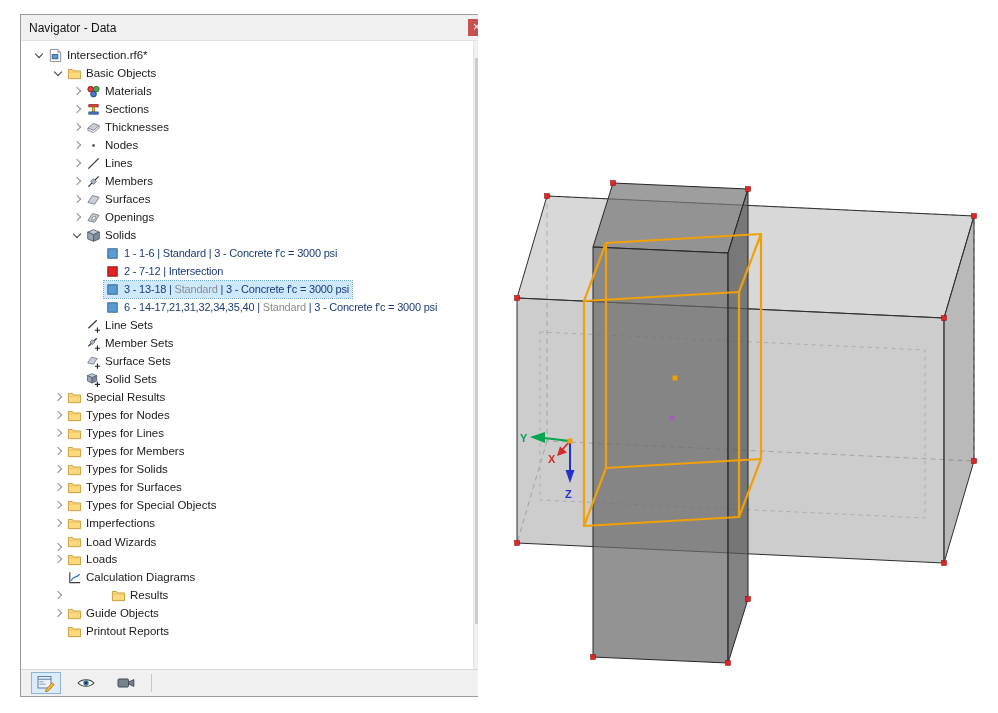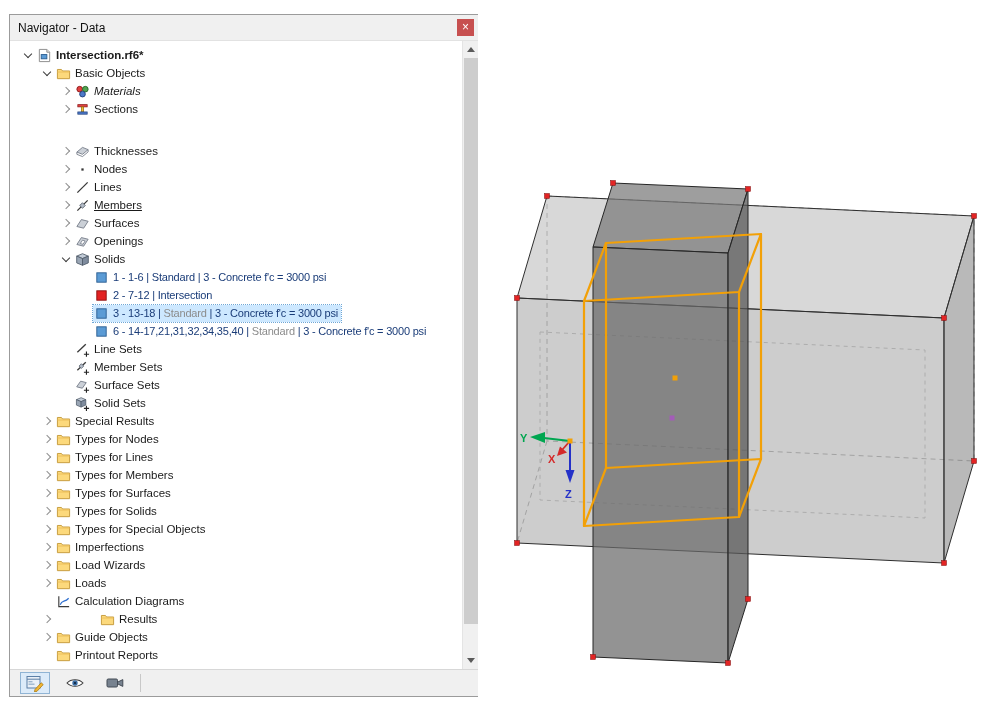"Navigator - Data" .panel { left: 9px -> 20px }
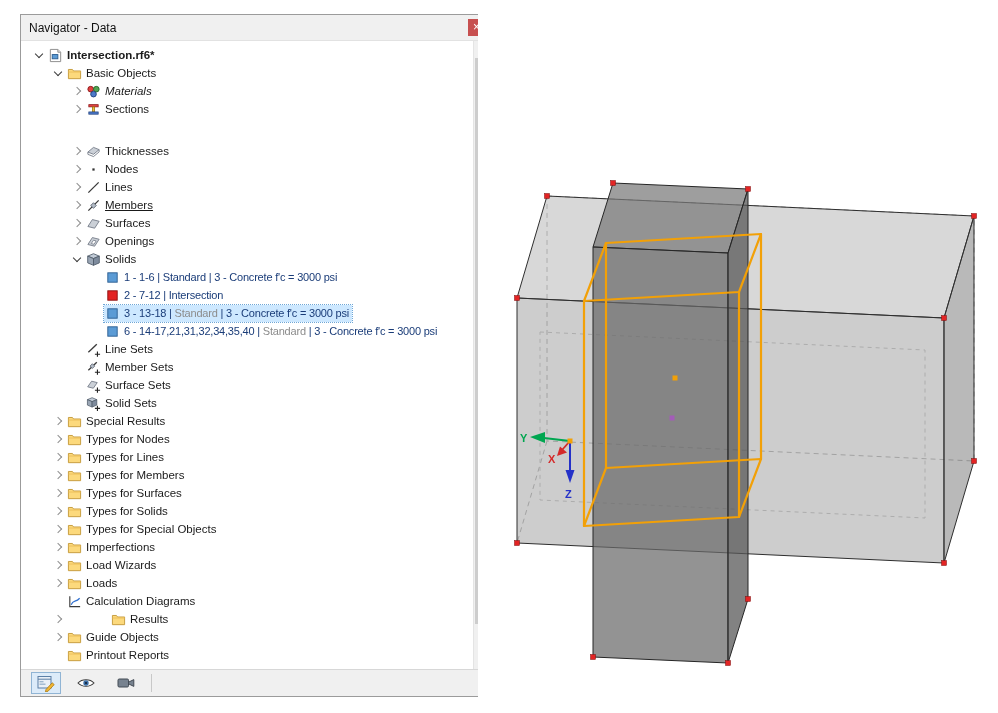"Intersection.rf6*" .tlabel.bold { font-weight: bold -> normal }
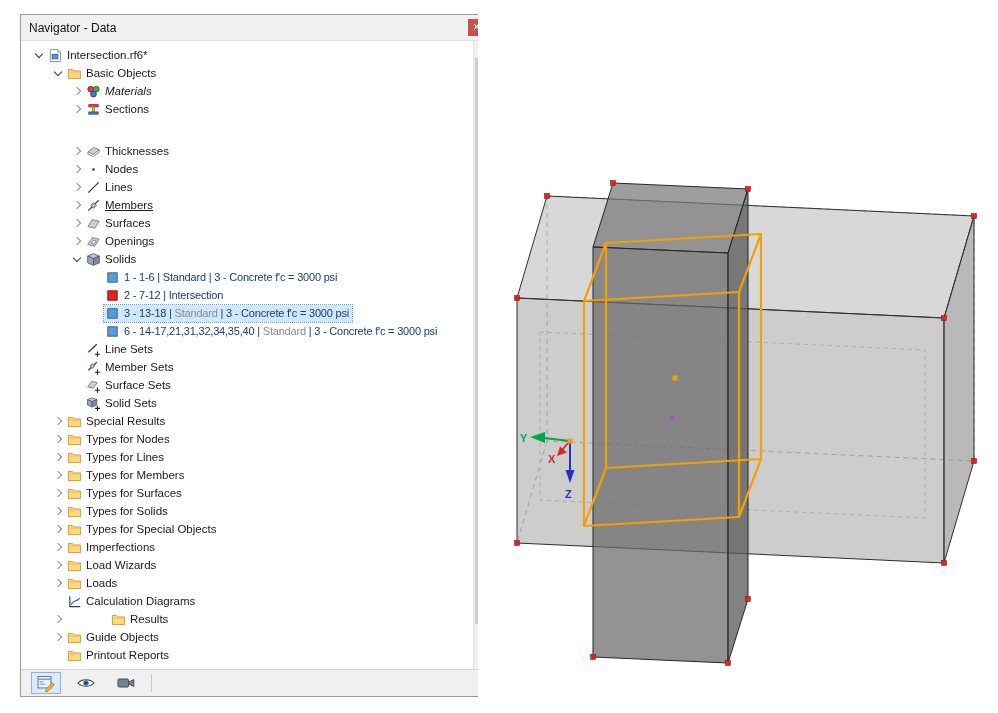"Materials" div.trow { font-style: italic -> none }
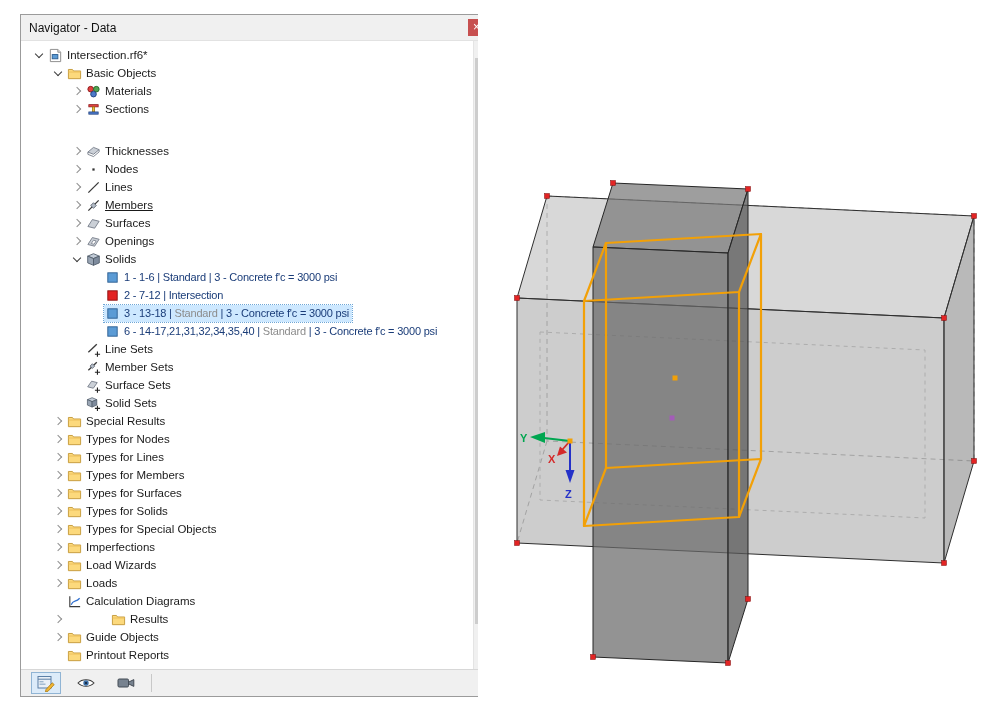"Thicknesses" div.trow { margin-top: 24px -> none }
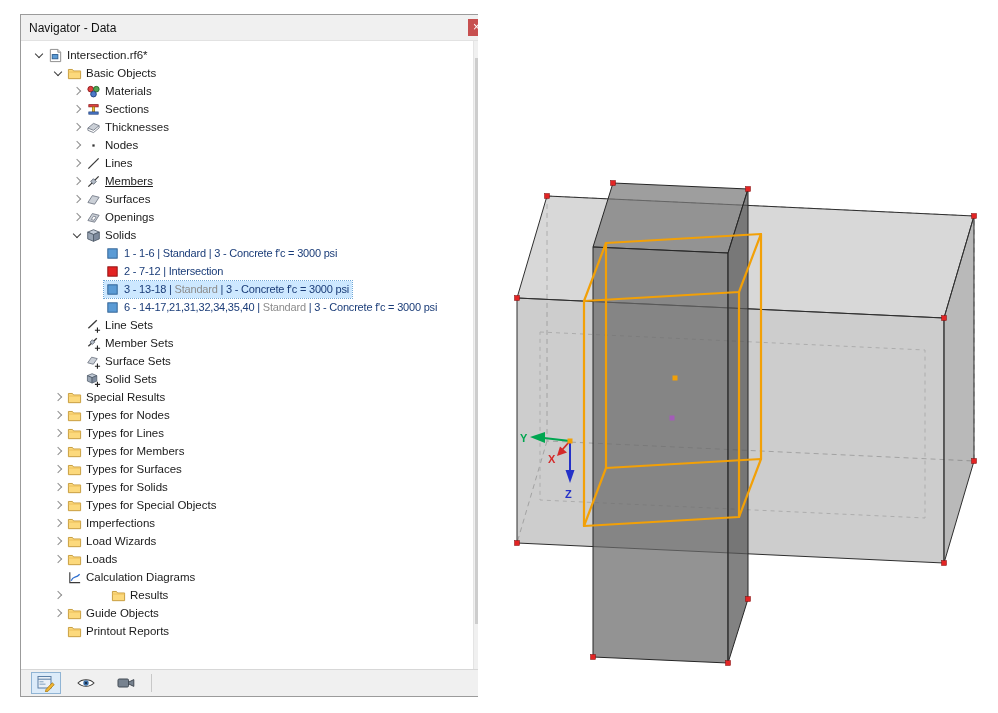"Members" div.trow { text-decoration: underline -> none }
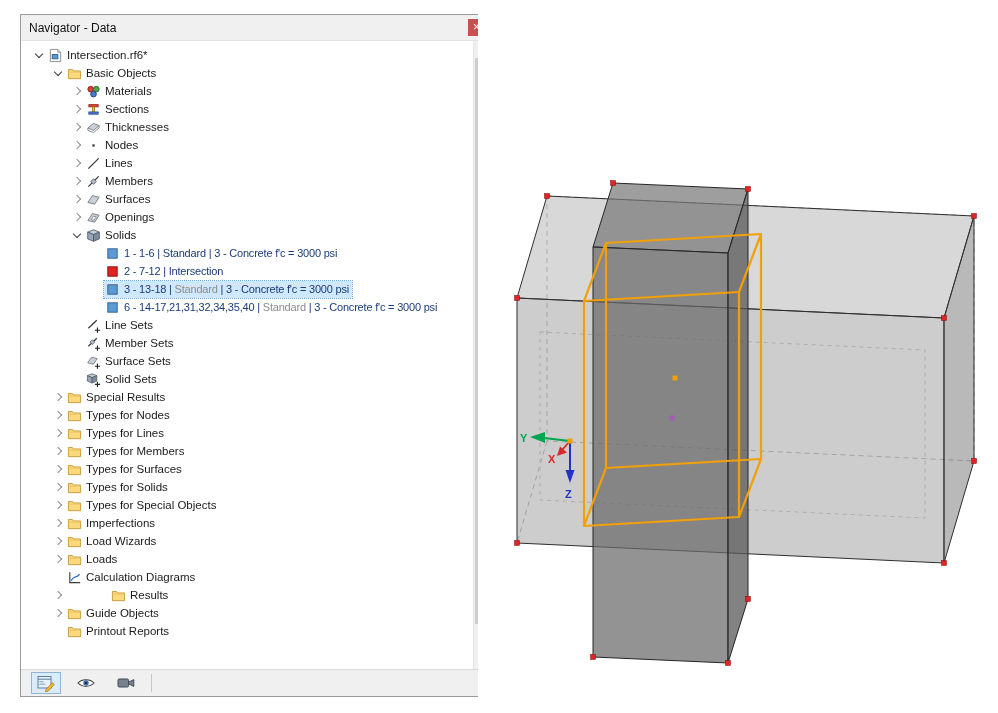"Types for Surfaces" div.trow { order: before "Types for Solids" -> after "Types for Solids" }
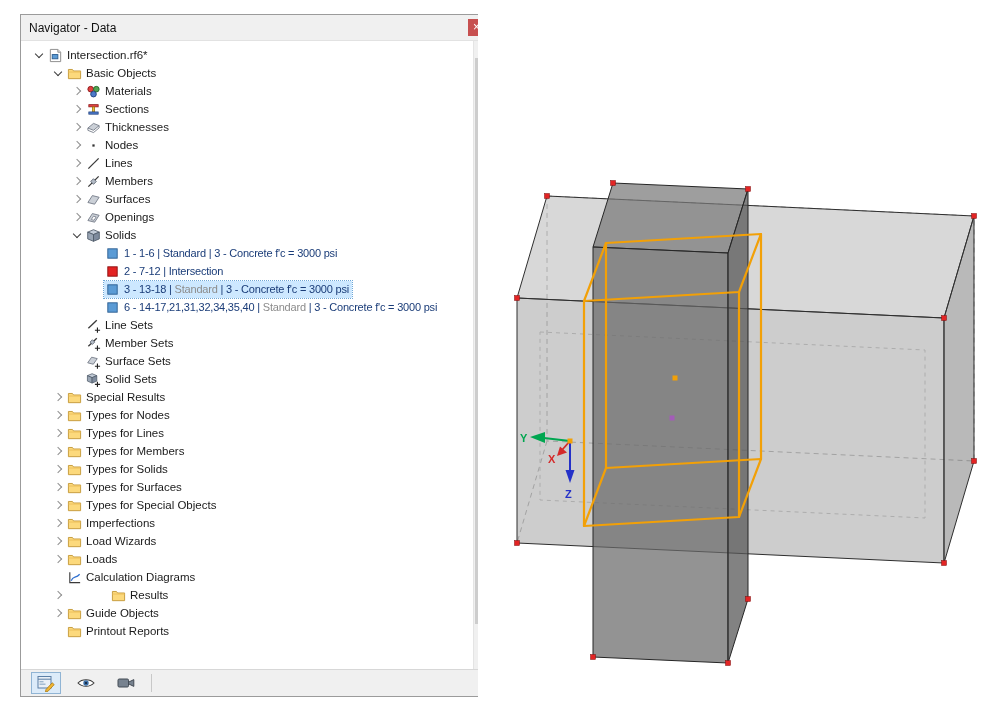"Load Wizards" div.trow { align-items: none -> flex-end }
